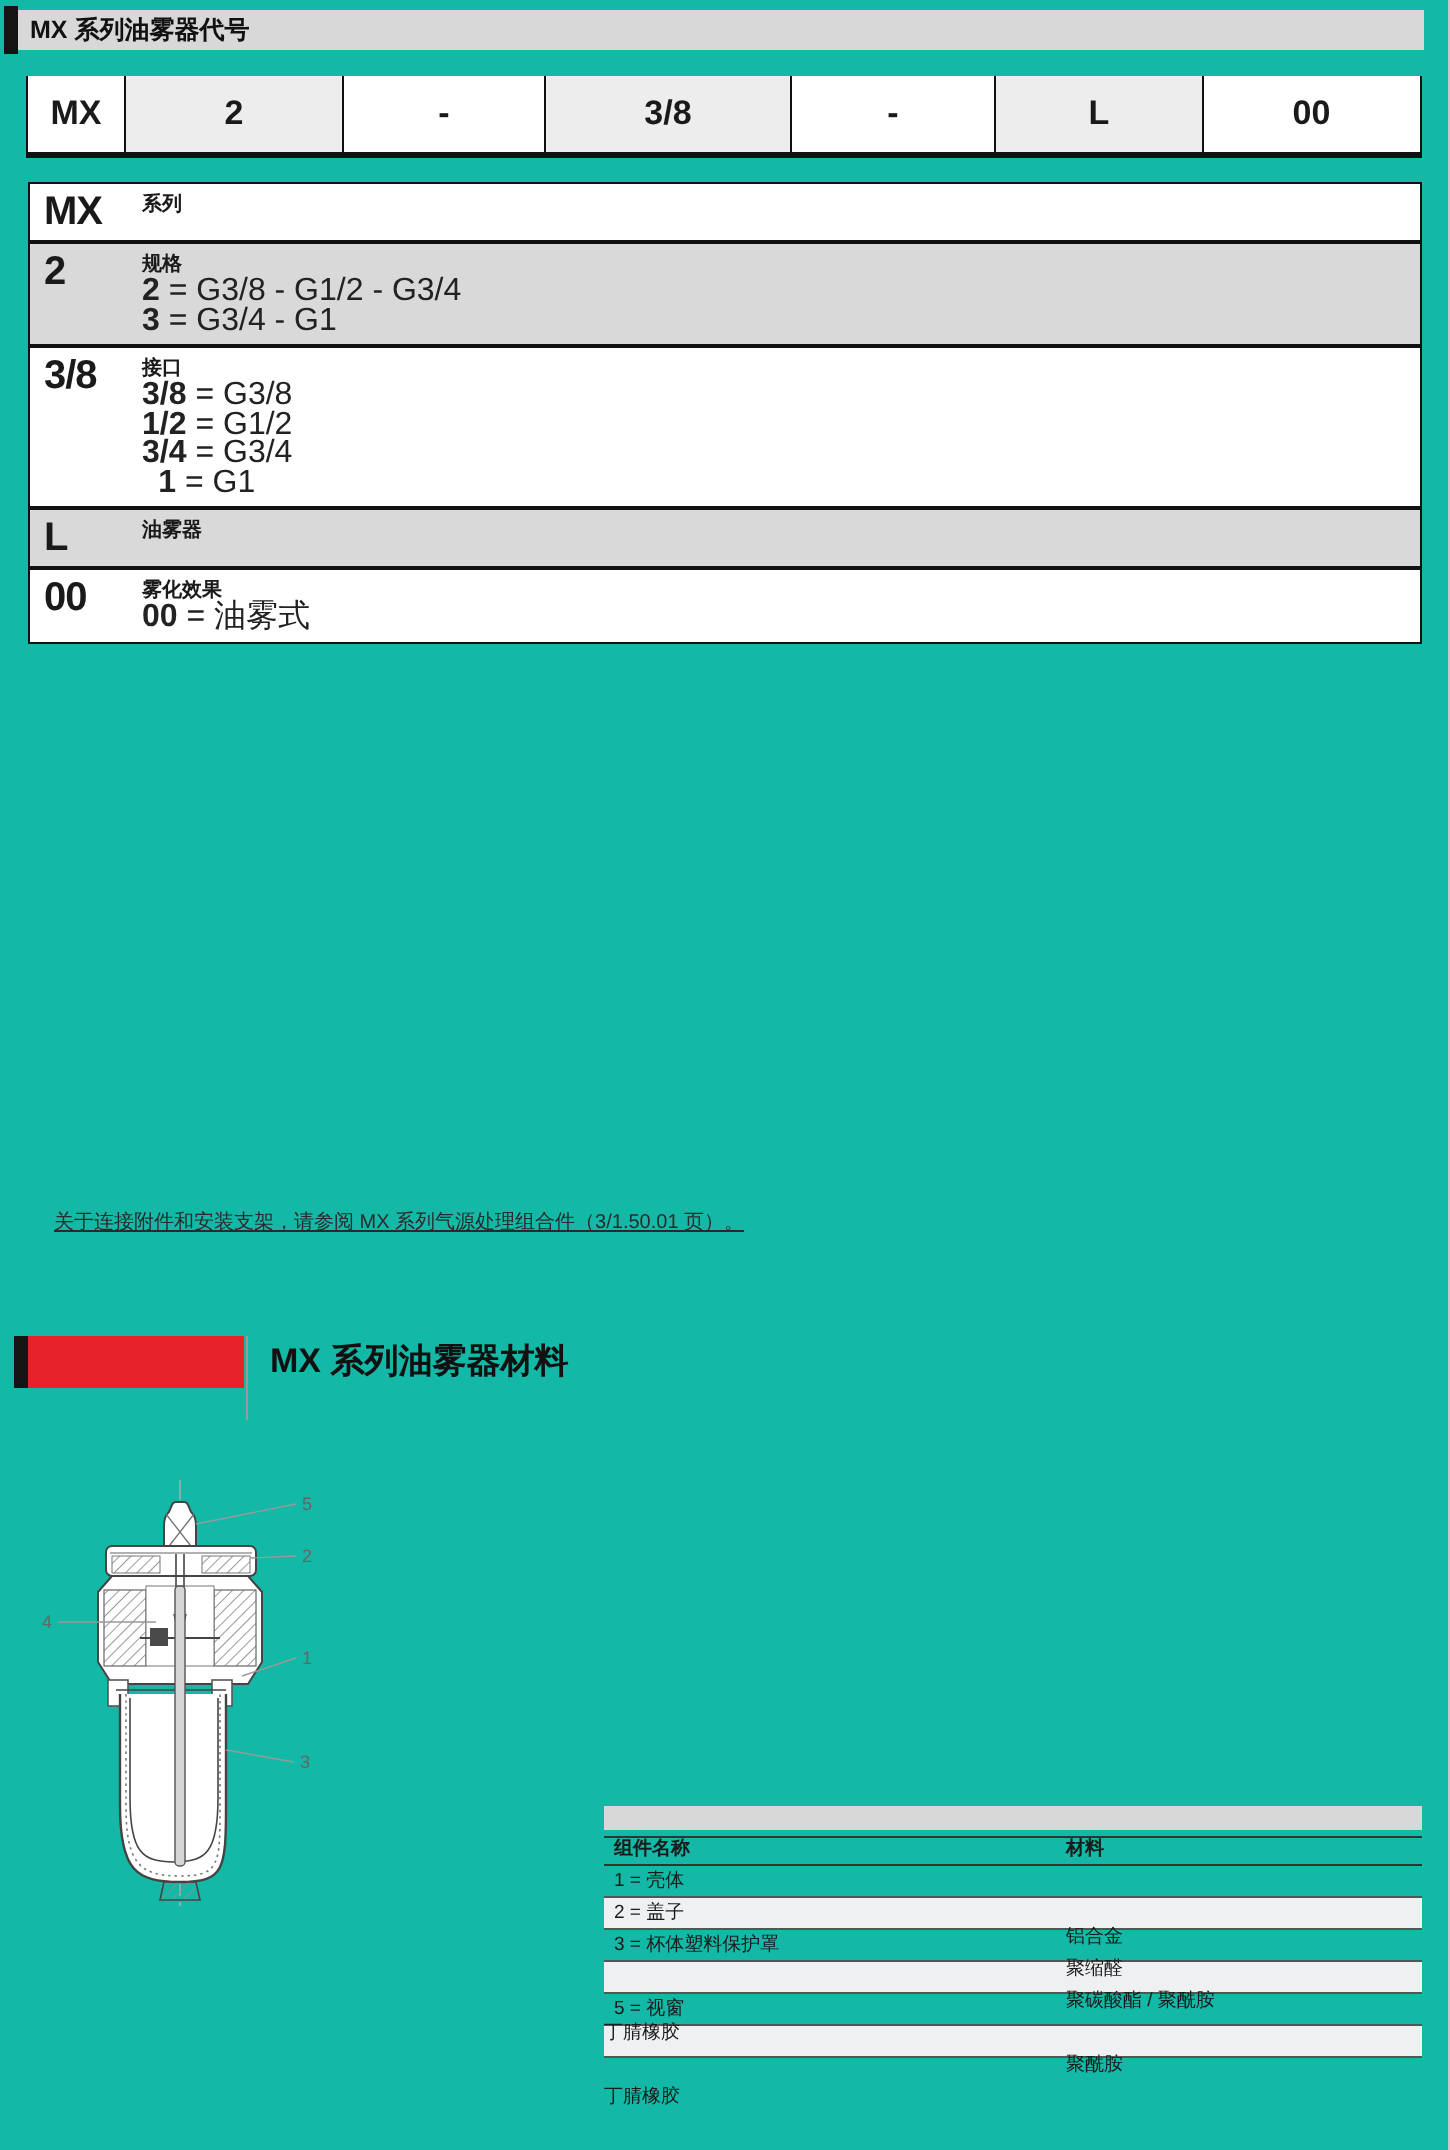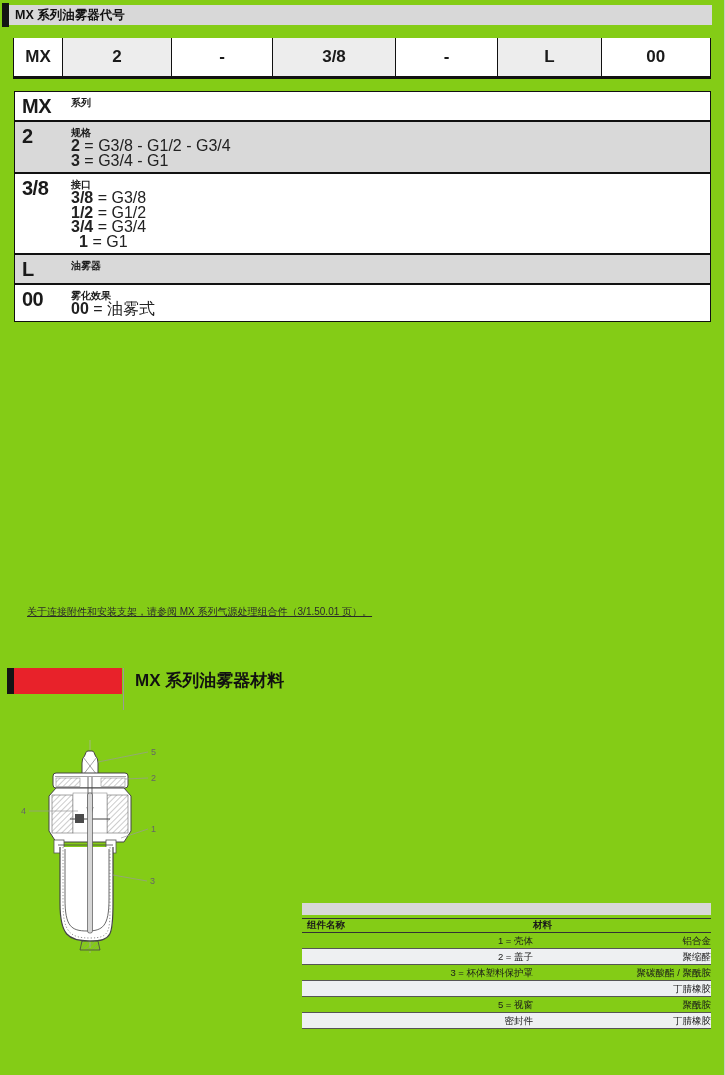"MX 系列油雾器代号" #page { background: #84cc16 -> #14b8a6 }
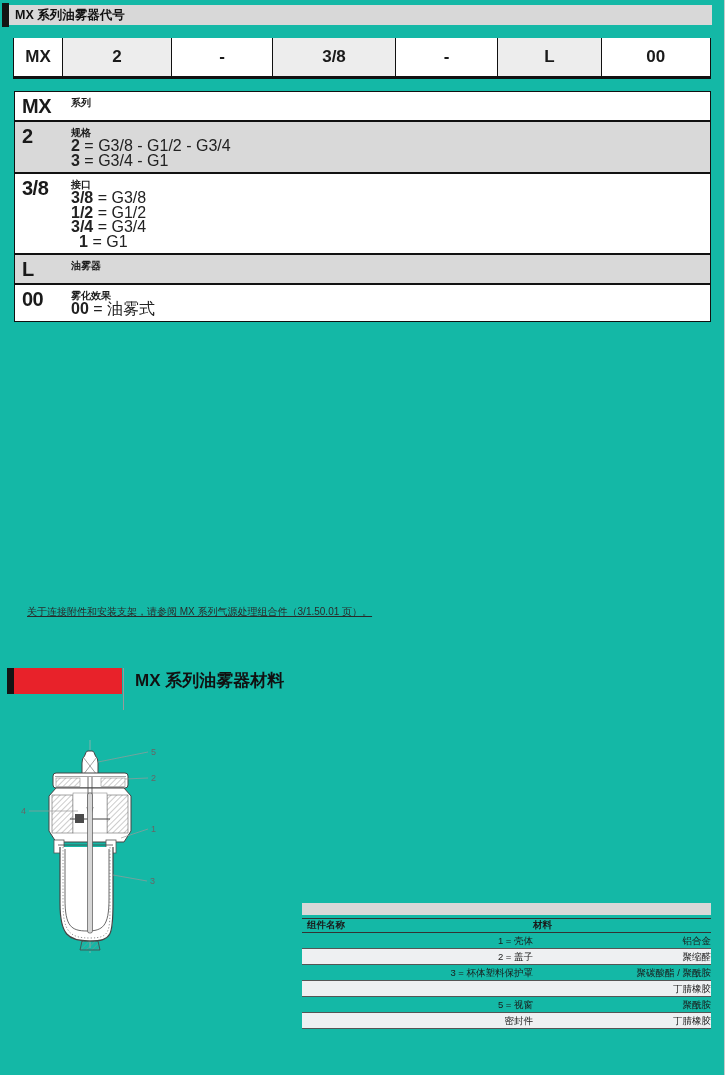"材料" .mc2 { margin-top: none -> 28px }
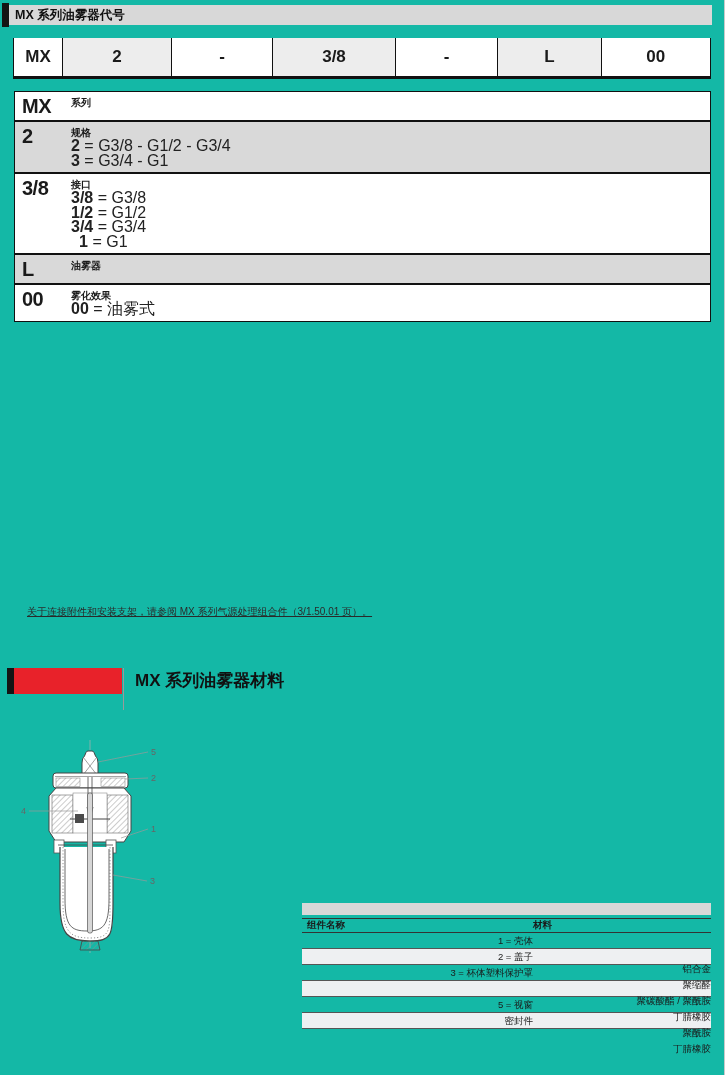"1 = 壳体" .mat-row { text-align: right -> none }
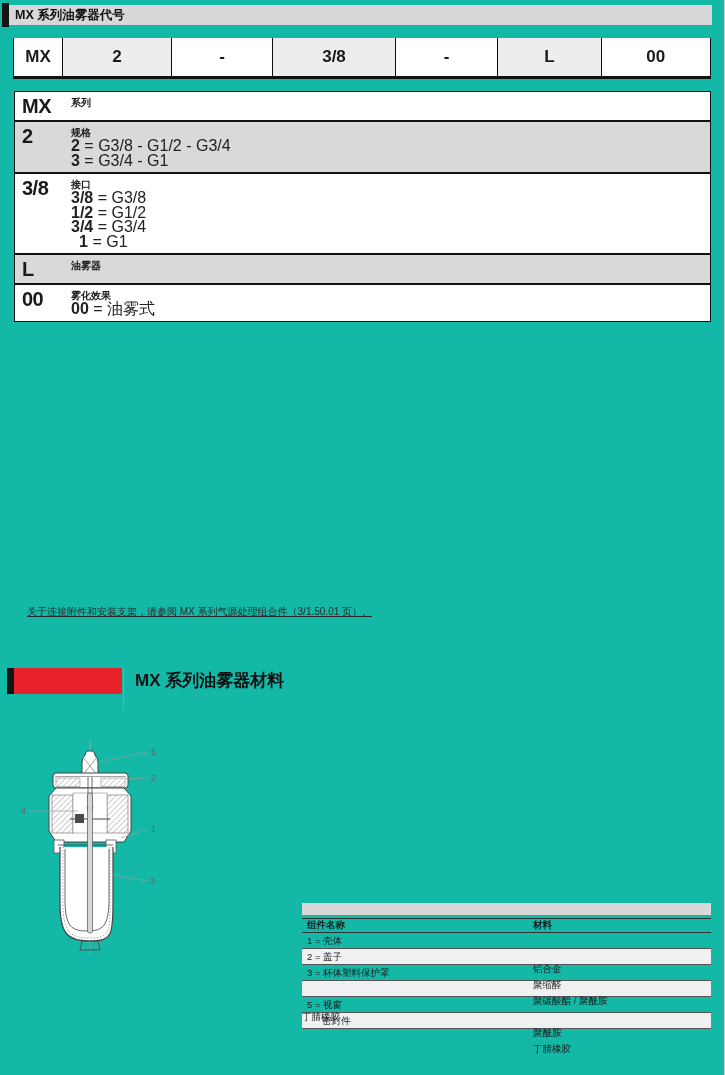"密封件" div.mc1 { html: <div>密封件</div> -> none }
